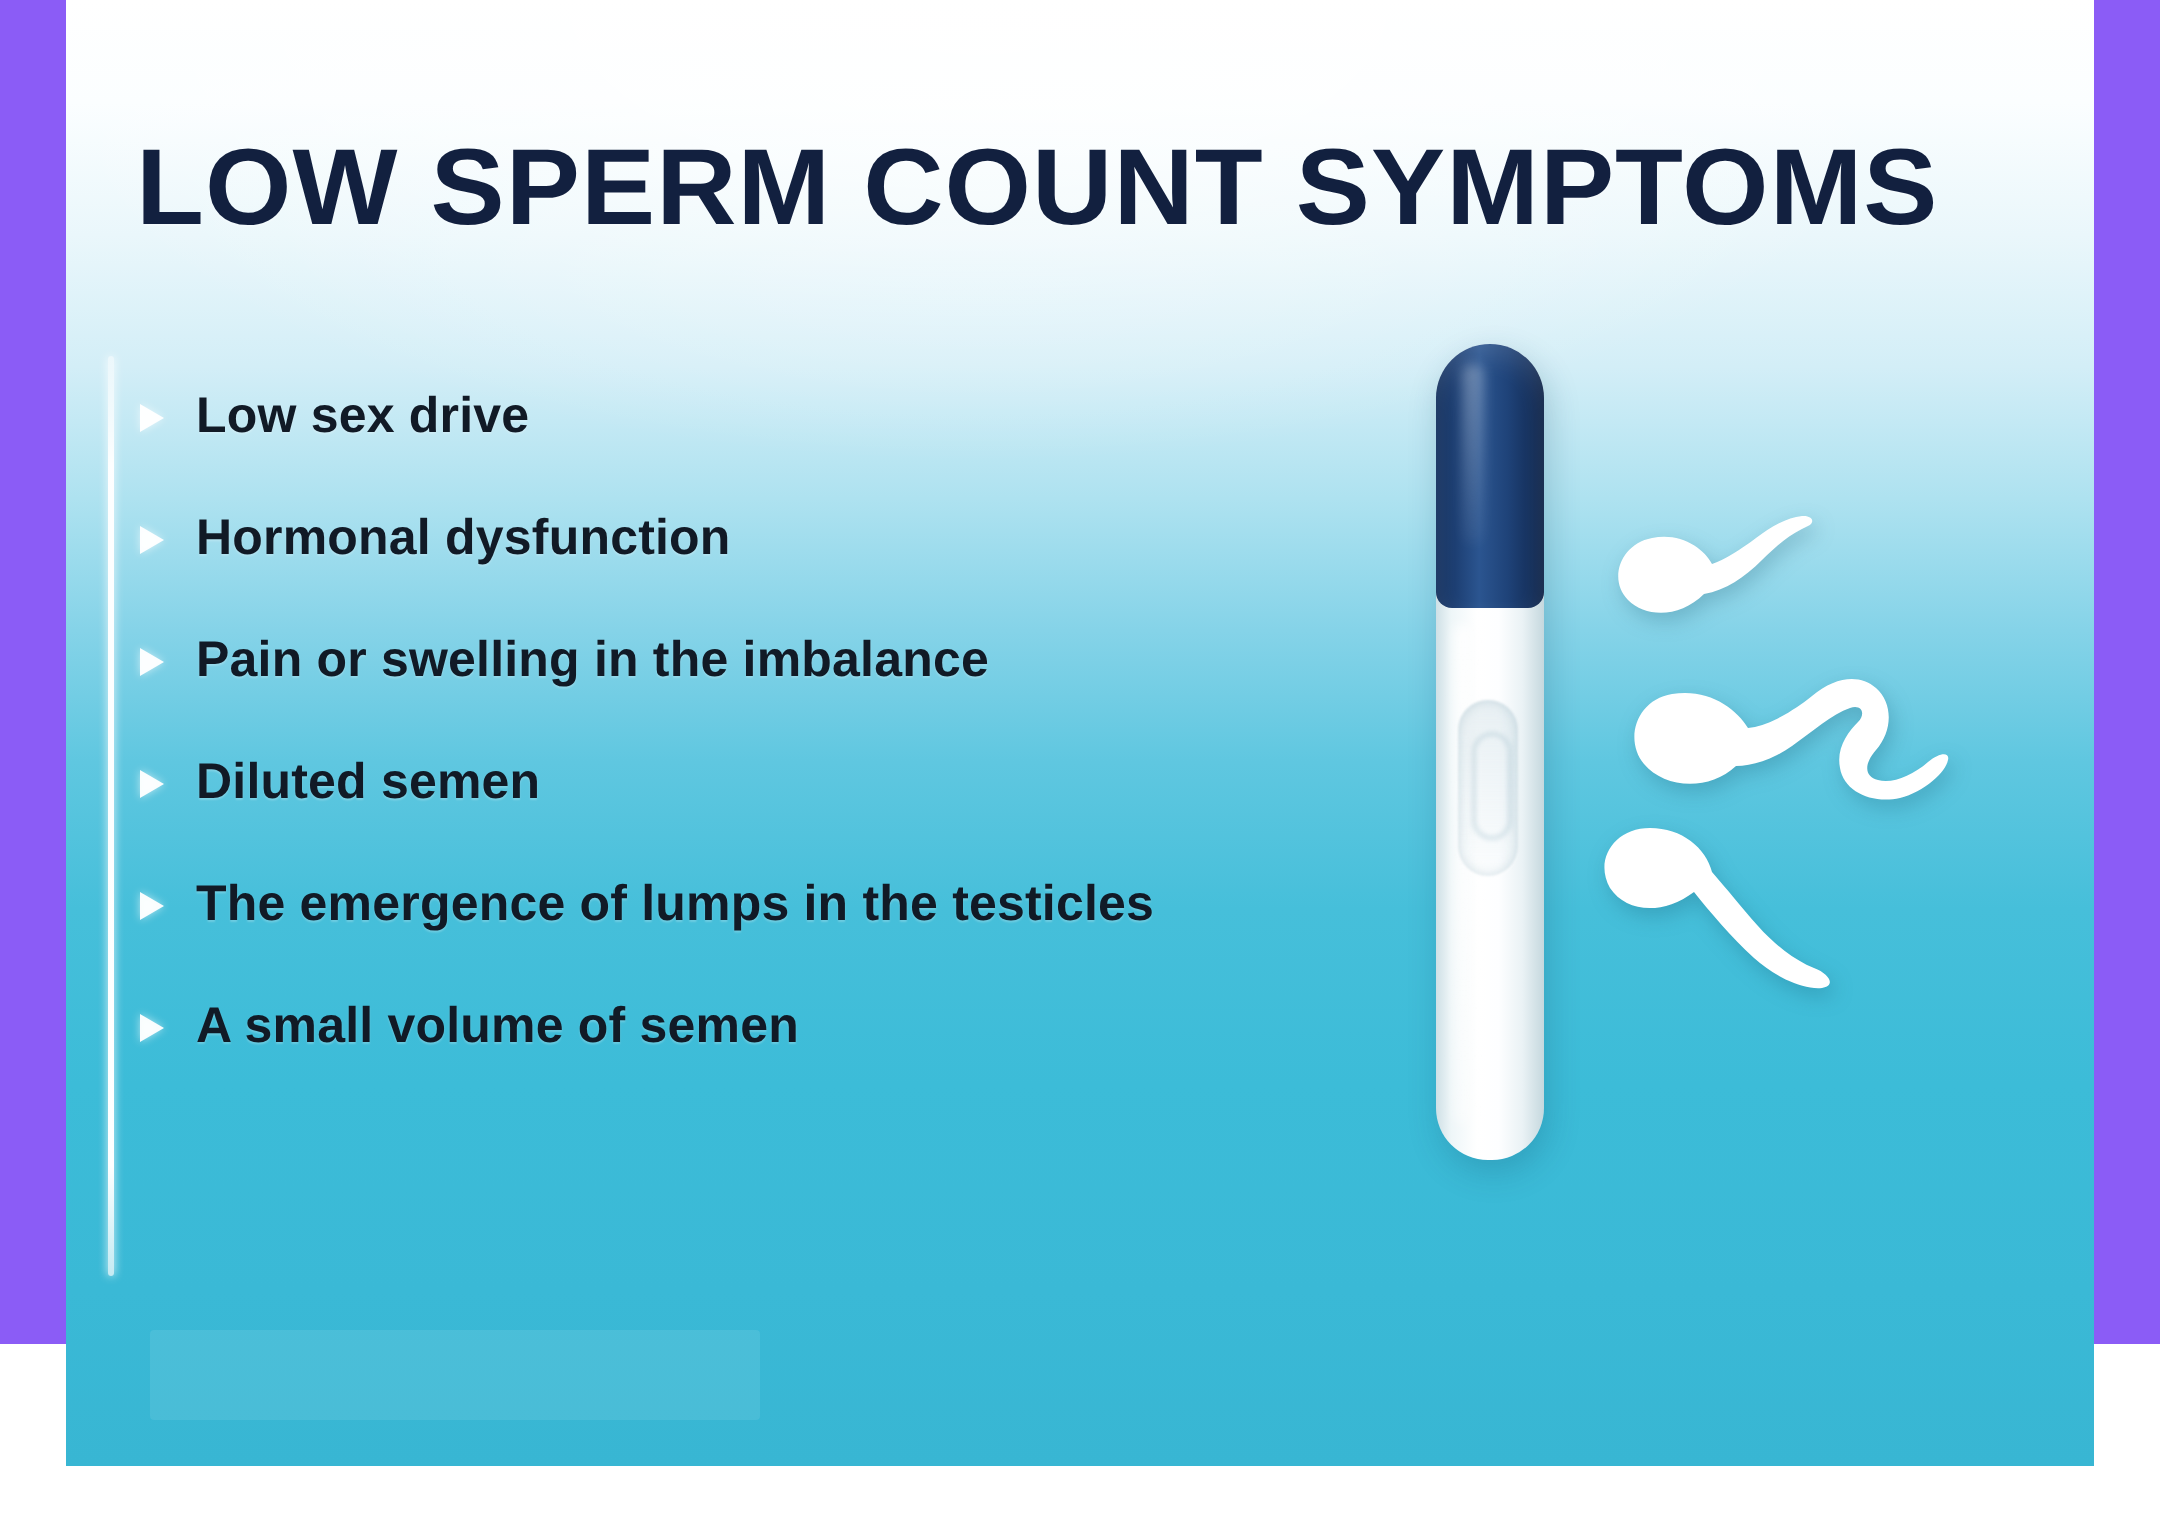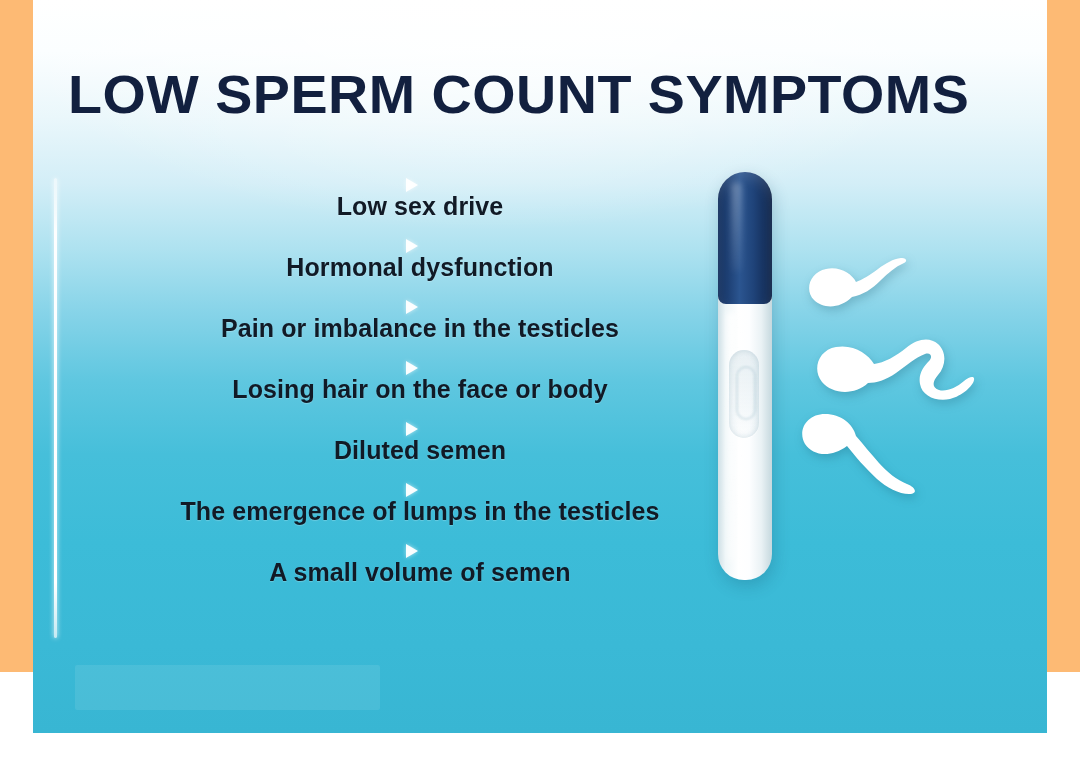"LOW SPERM COUNT SYMPTOMS" #infographic { background: #fdba74 -> #8b5cf6 }
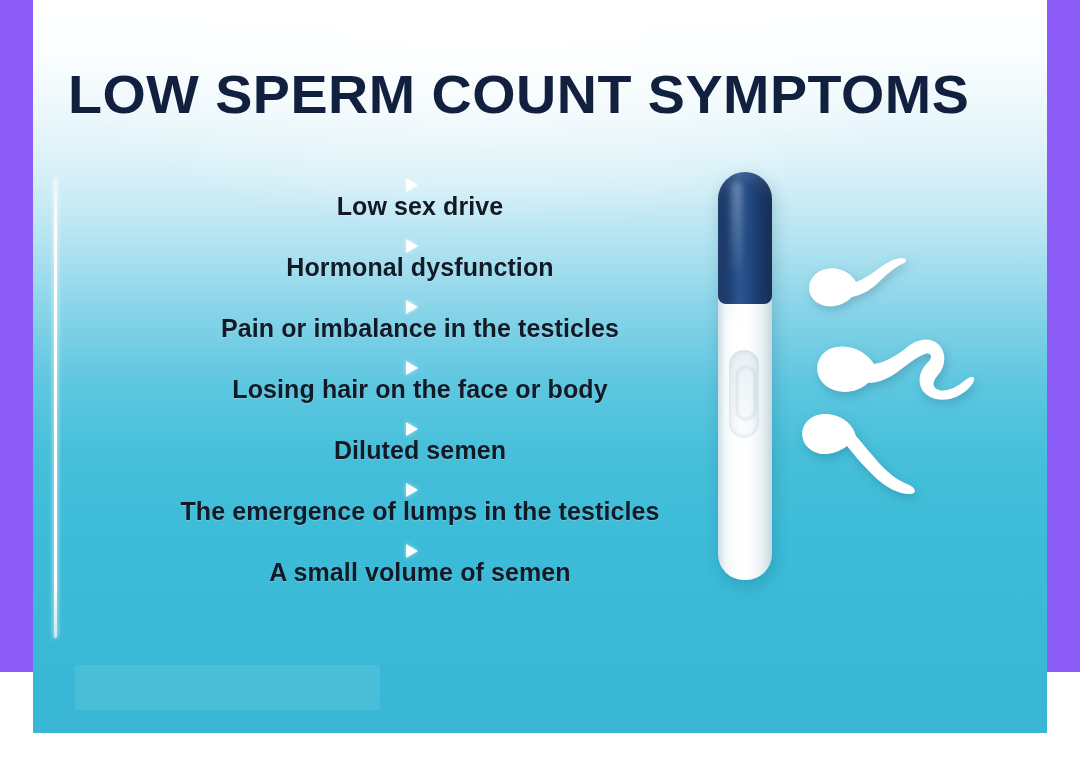"Low sex drive" .symptom-item { flex-direction: column -> none }
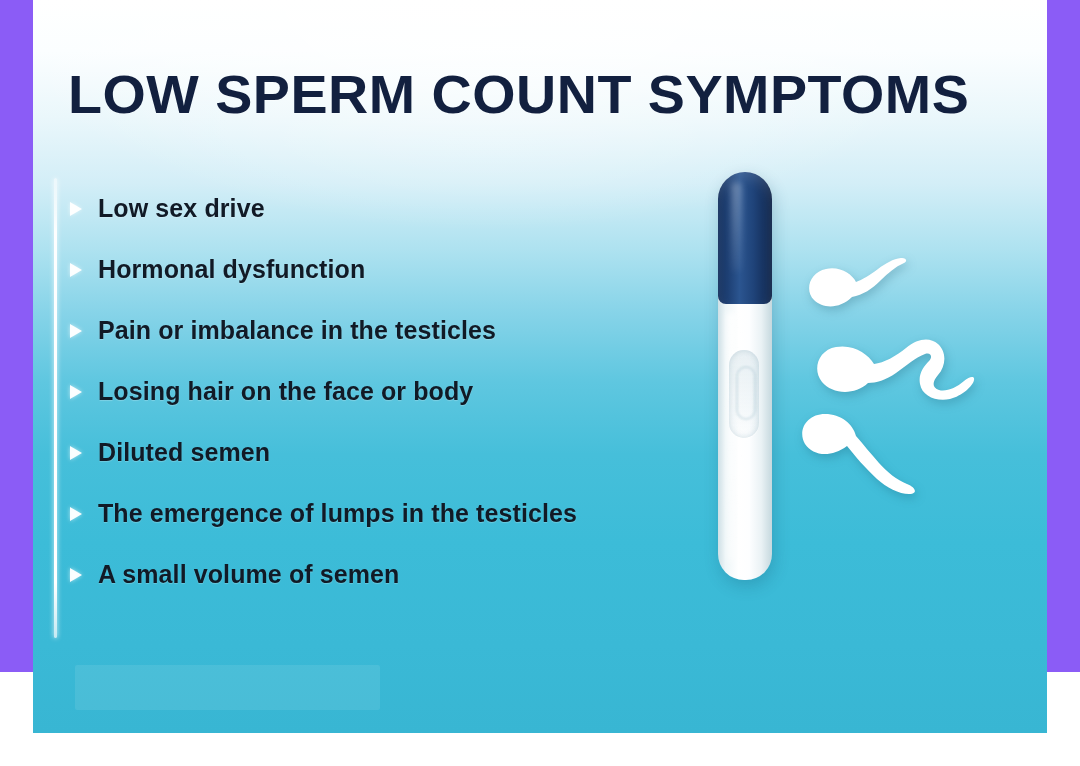"Pain or imbalance in the" span.symptom-text { text: imbalance in the testicles -> swelling in the imbalance }
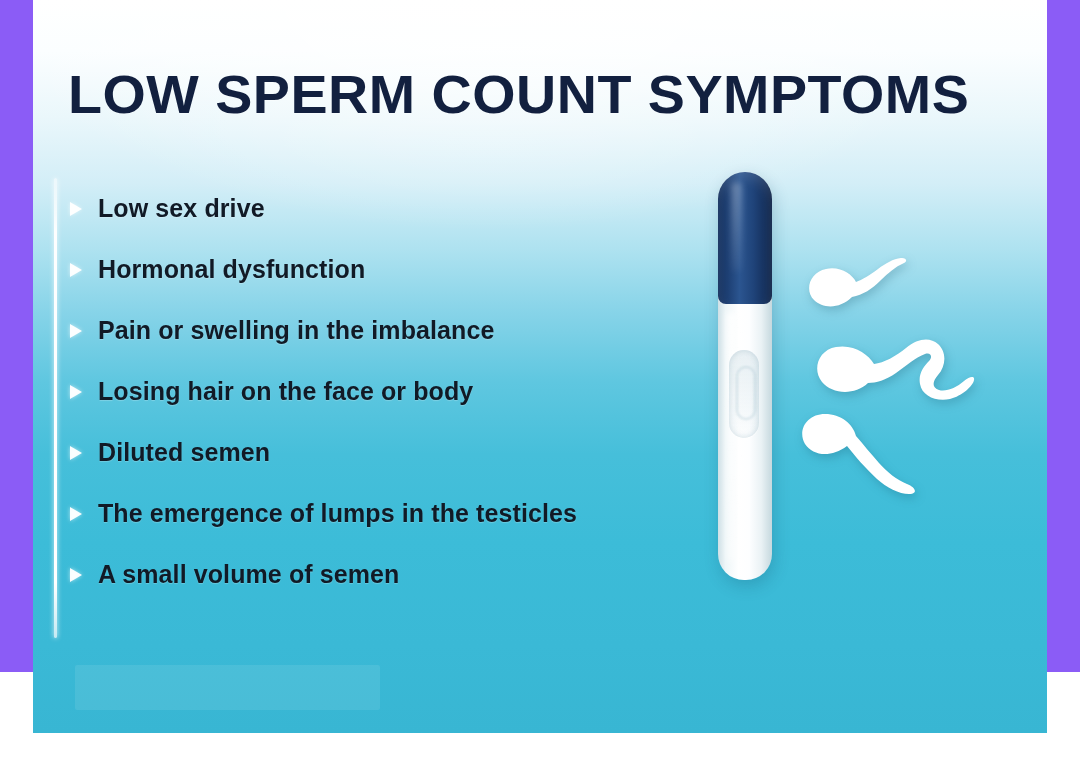"Losing hair on the face" li.symptom-item { html: <li> <span></span> <span>Losing hair on the face or body</span> </li> -> none }
